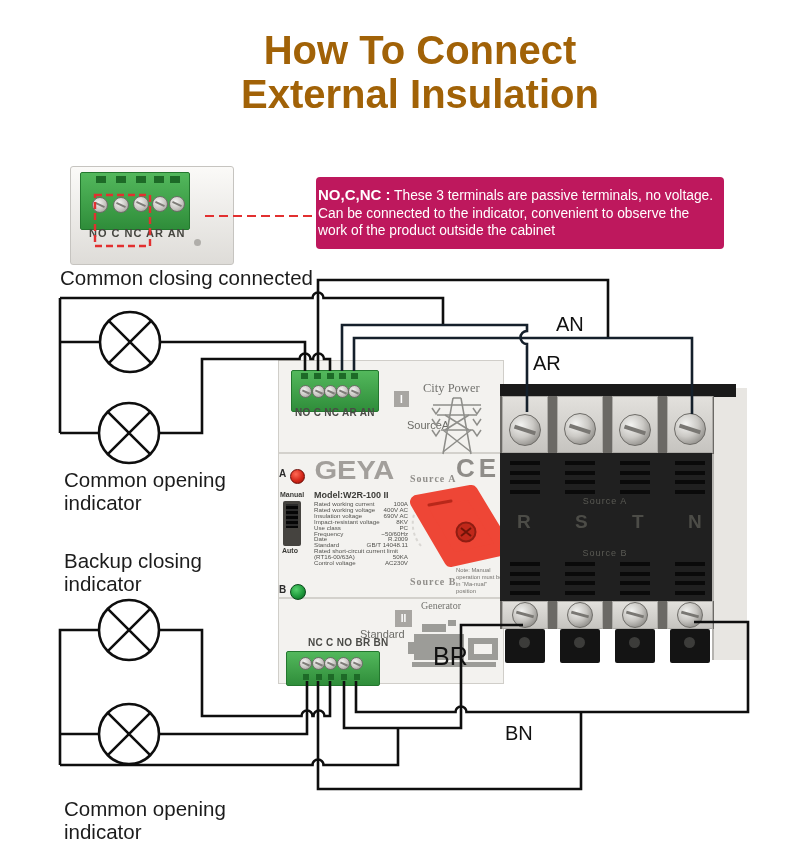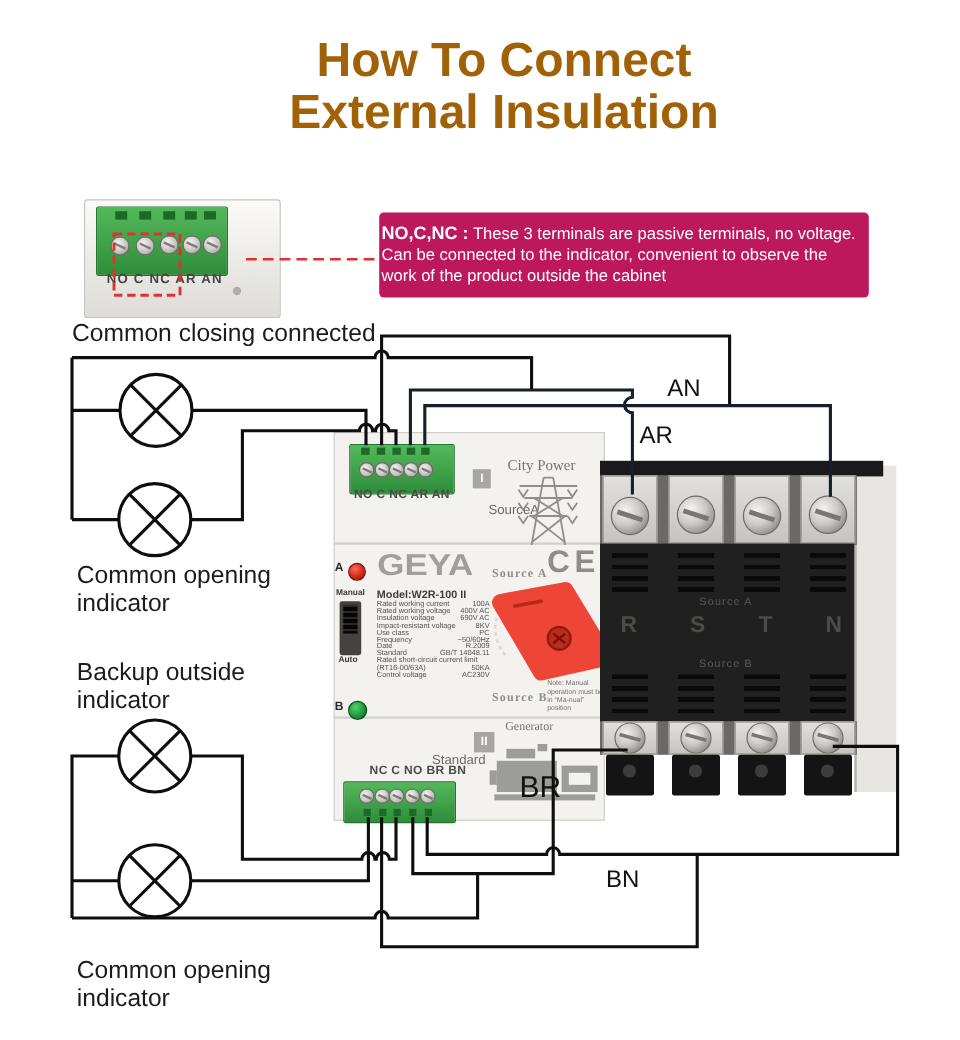"Backup outside" div.abs { text: outside -> closing }
